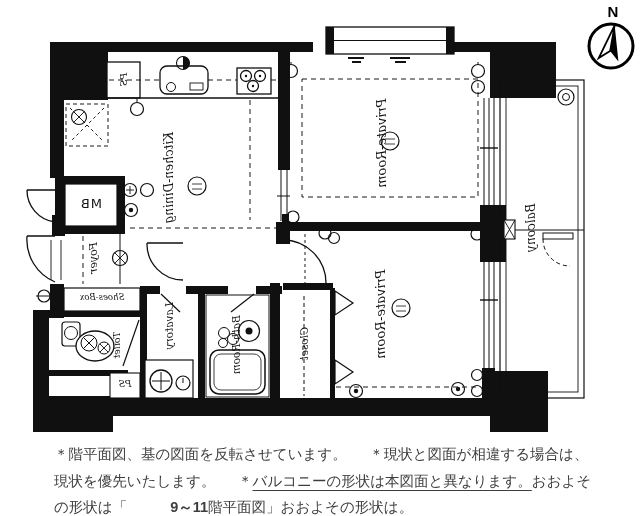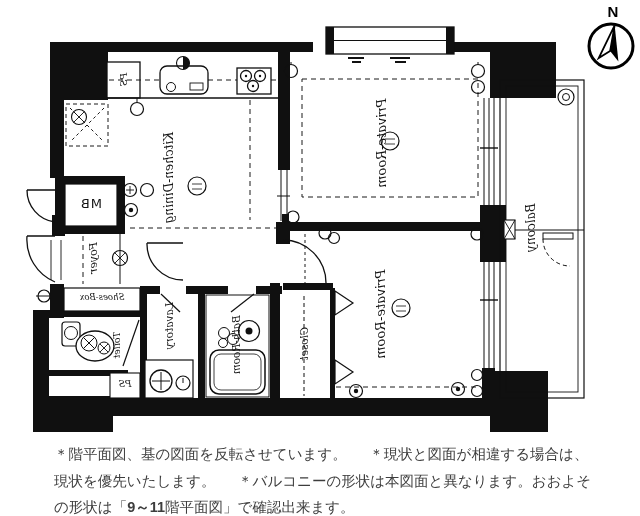"バルコニーの形状は本図面と異なります。" .notes .ul { text-decoration: none -> underline }
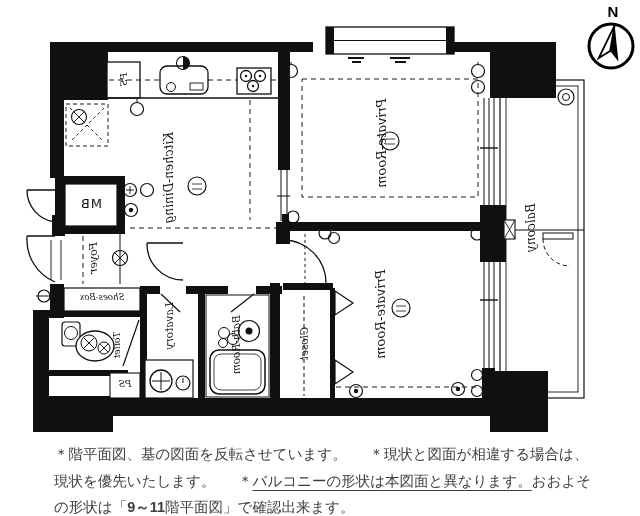"9～11" .notes b { margin-left: none -> 43px }
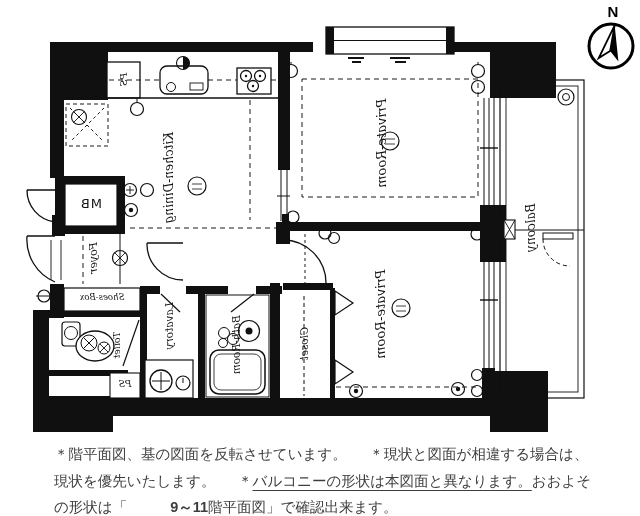"階平面図」で確認出来ます。" span { text: で確認出来ます -> おおよその形状は }
